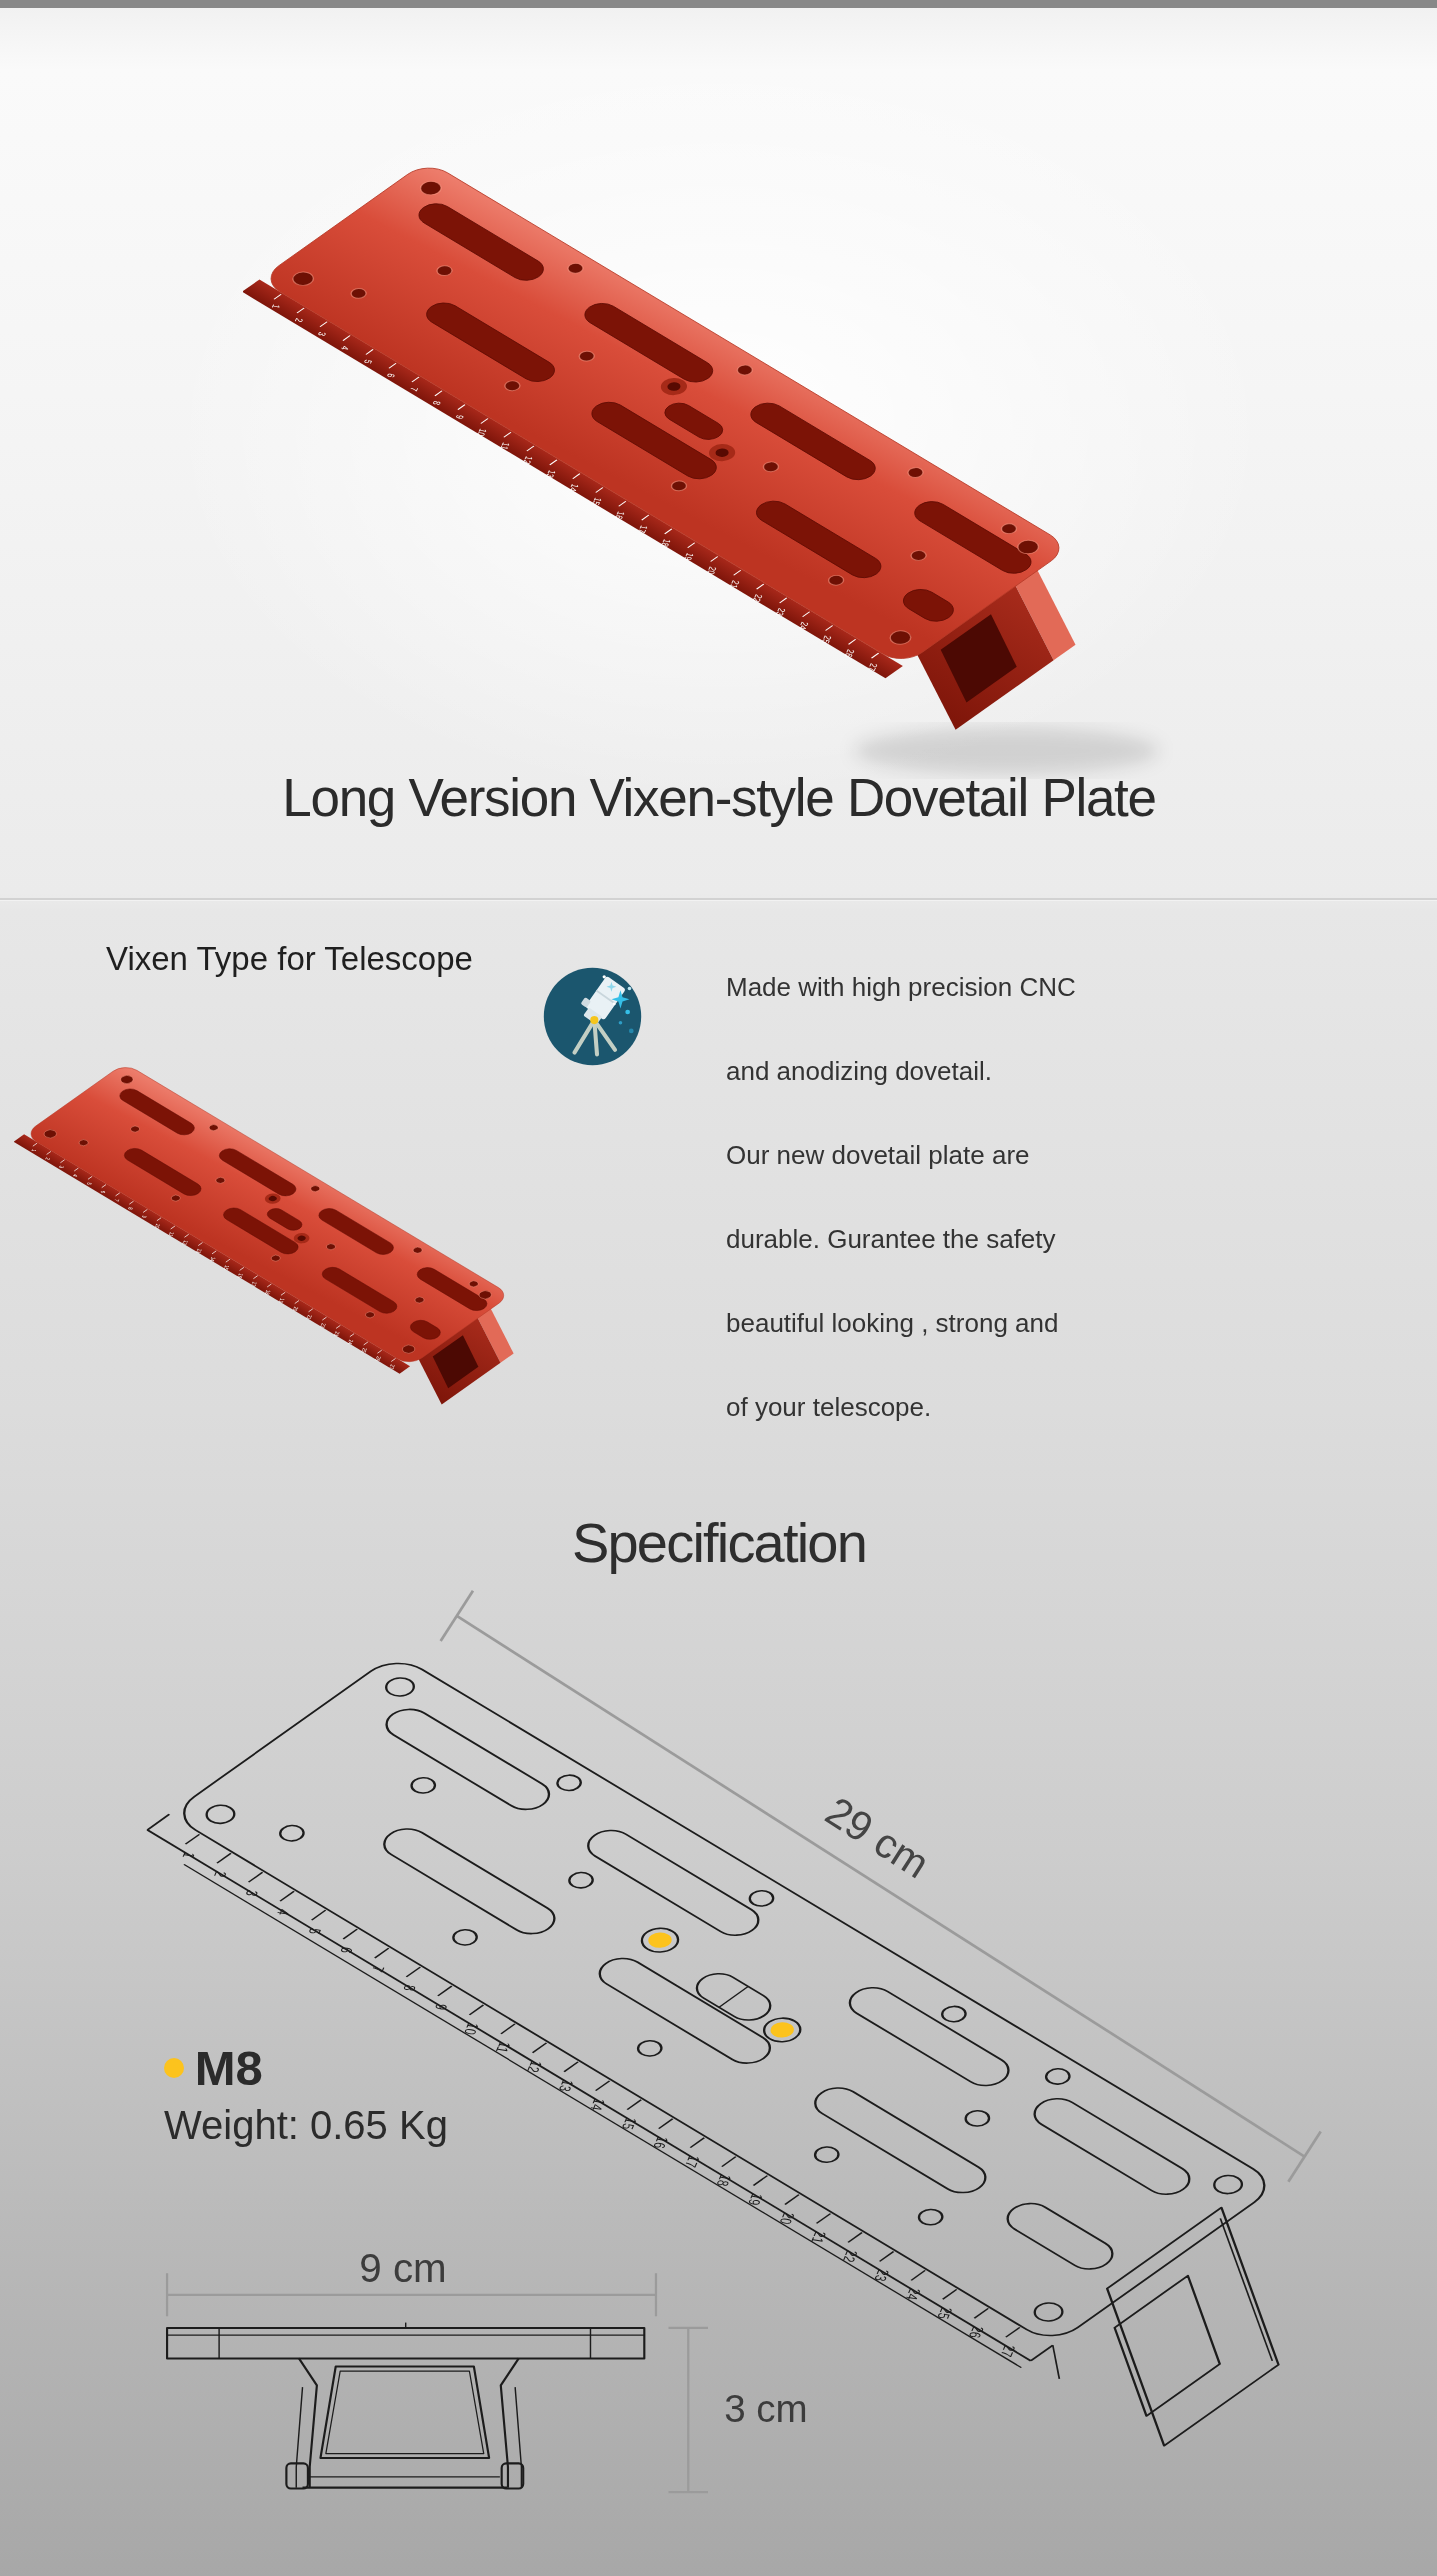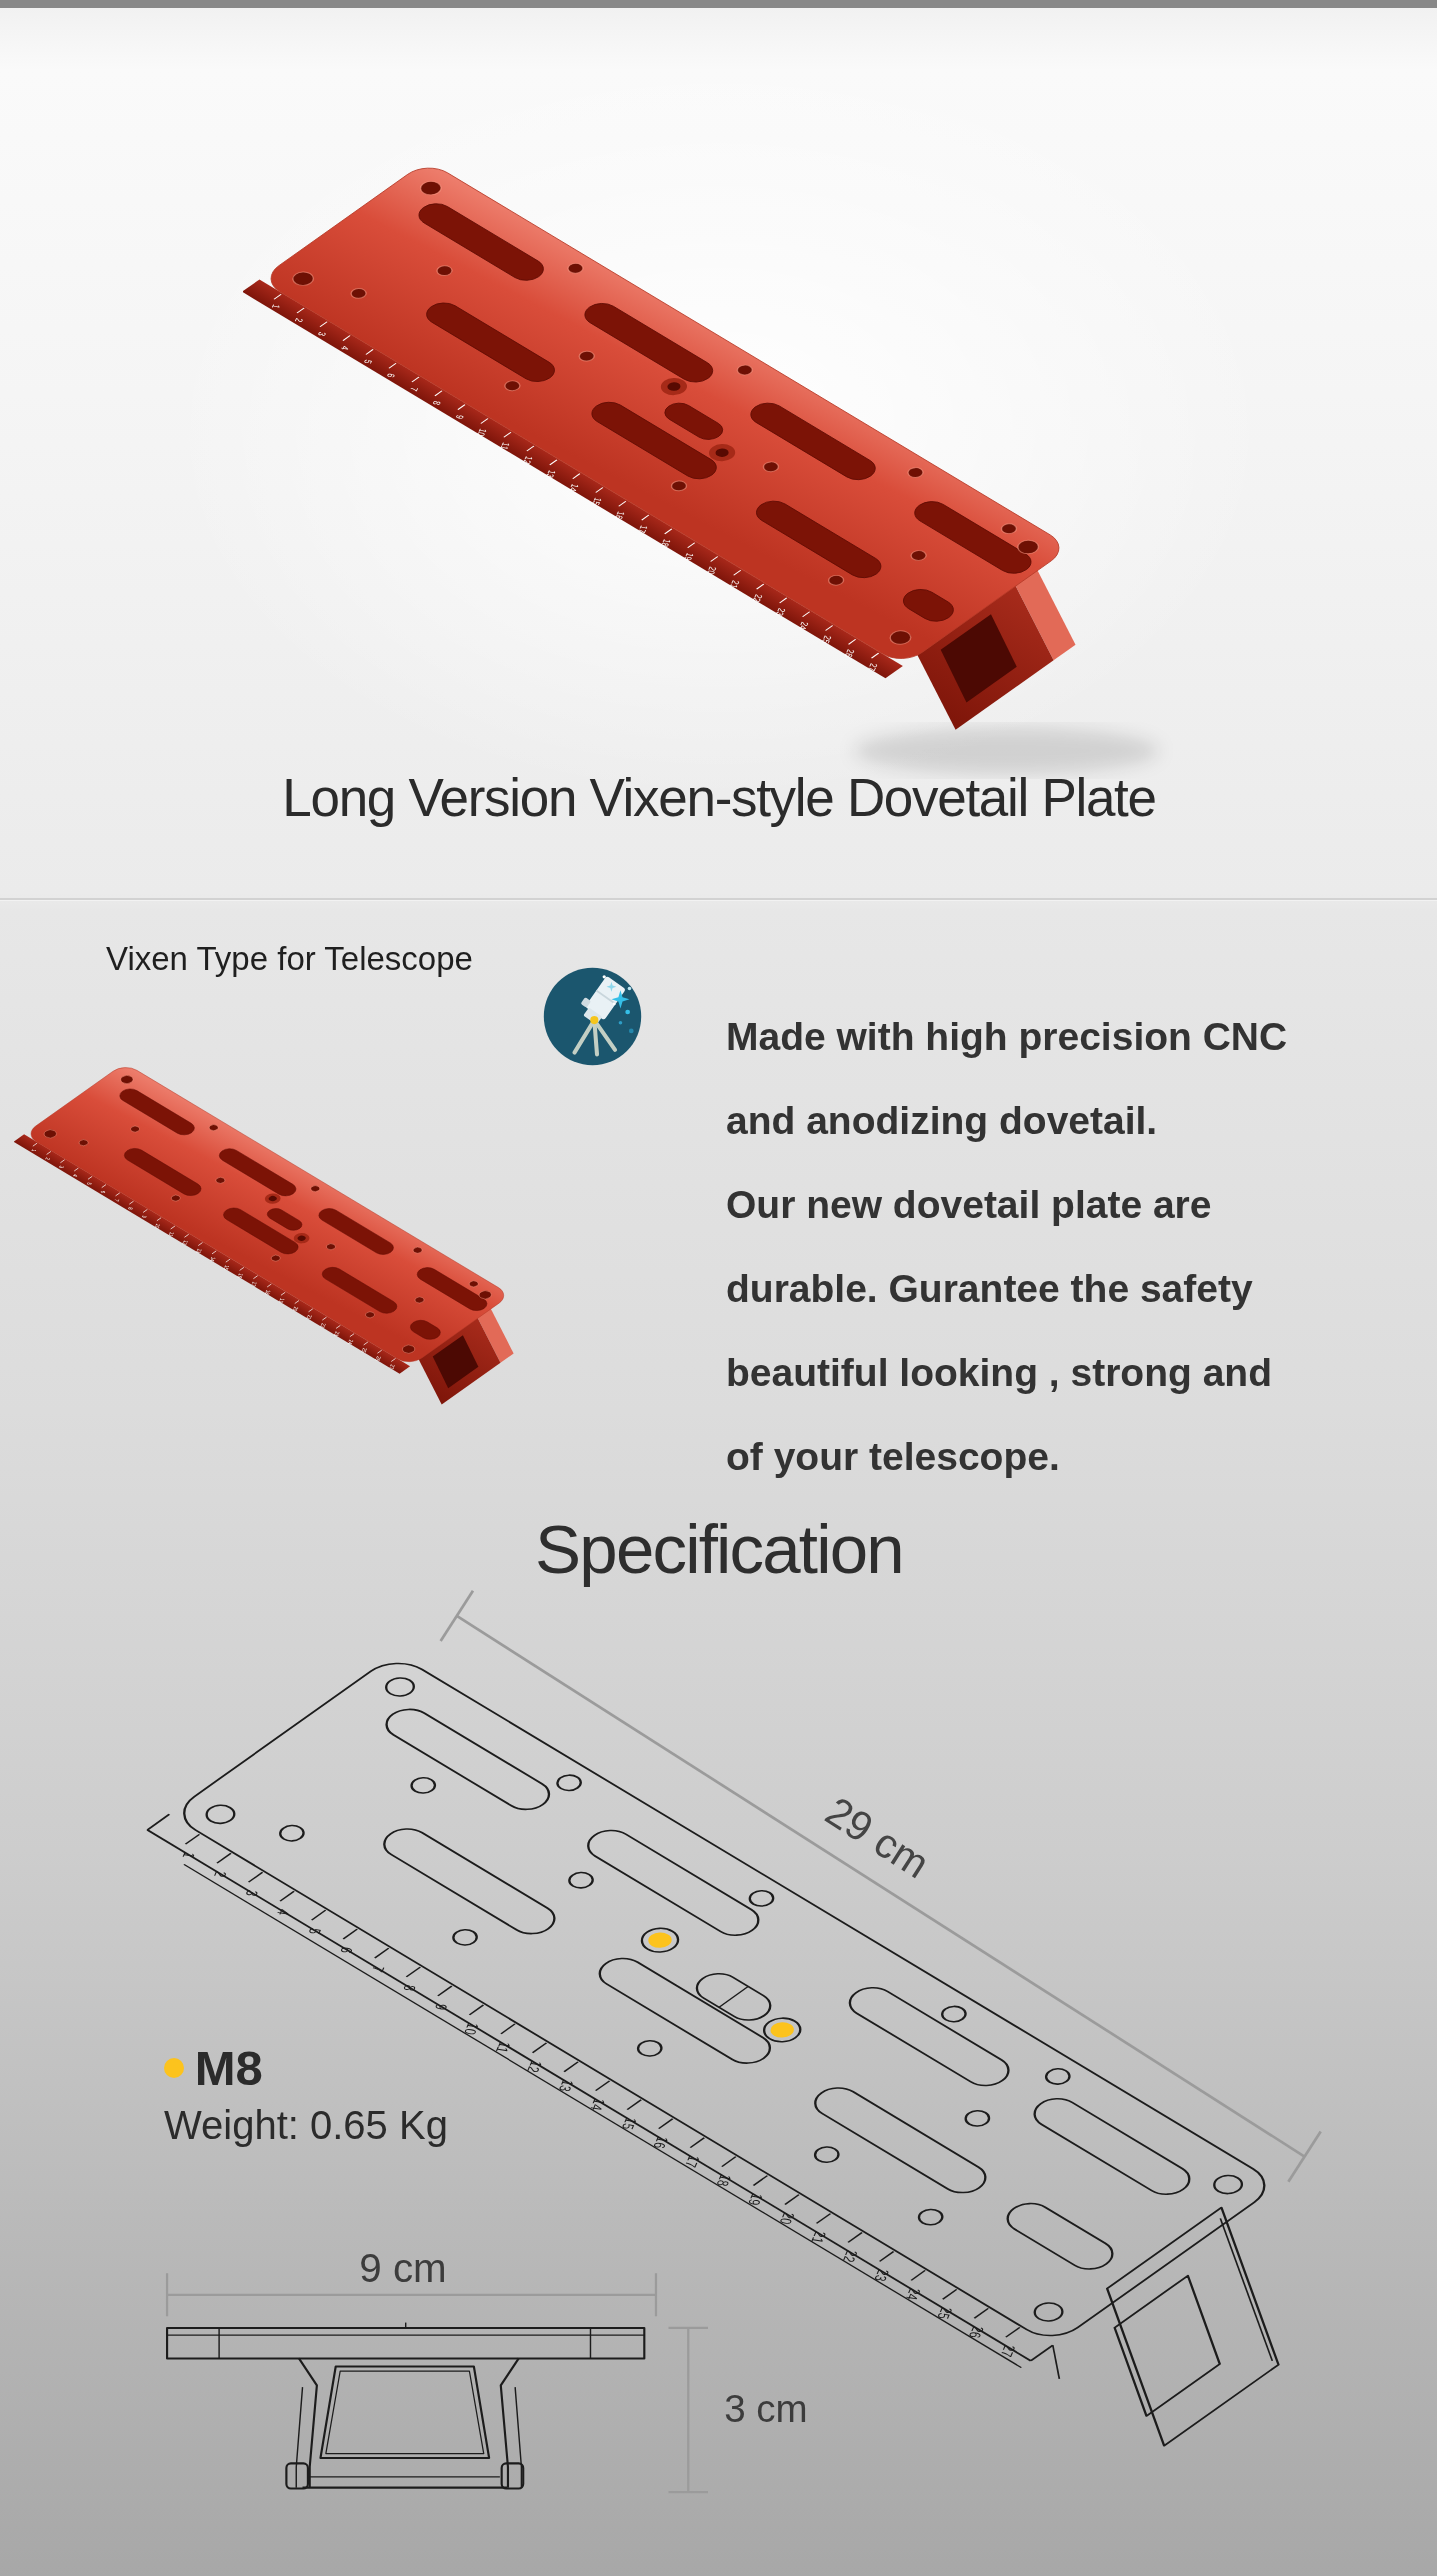"Made with high precision CNC" .feature-desc { font-size: 39px -> 26px; font-weight: 700 -> 400; top: 987px -> 937px }
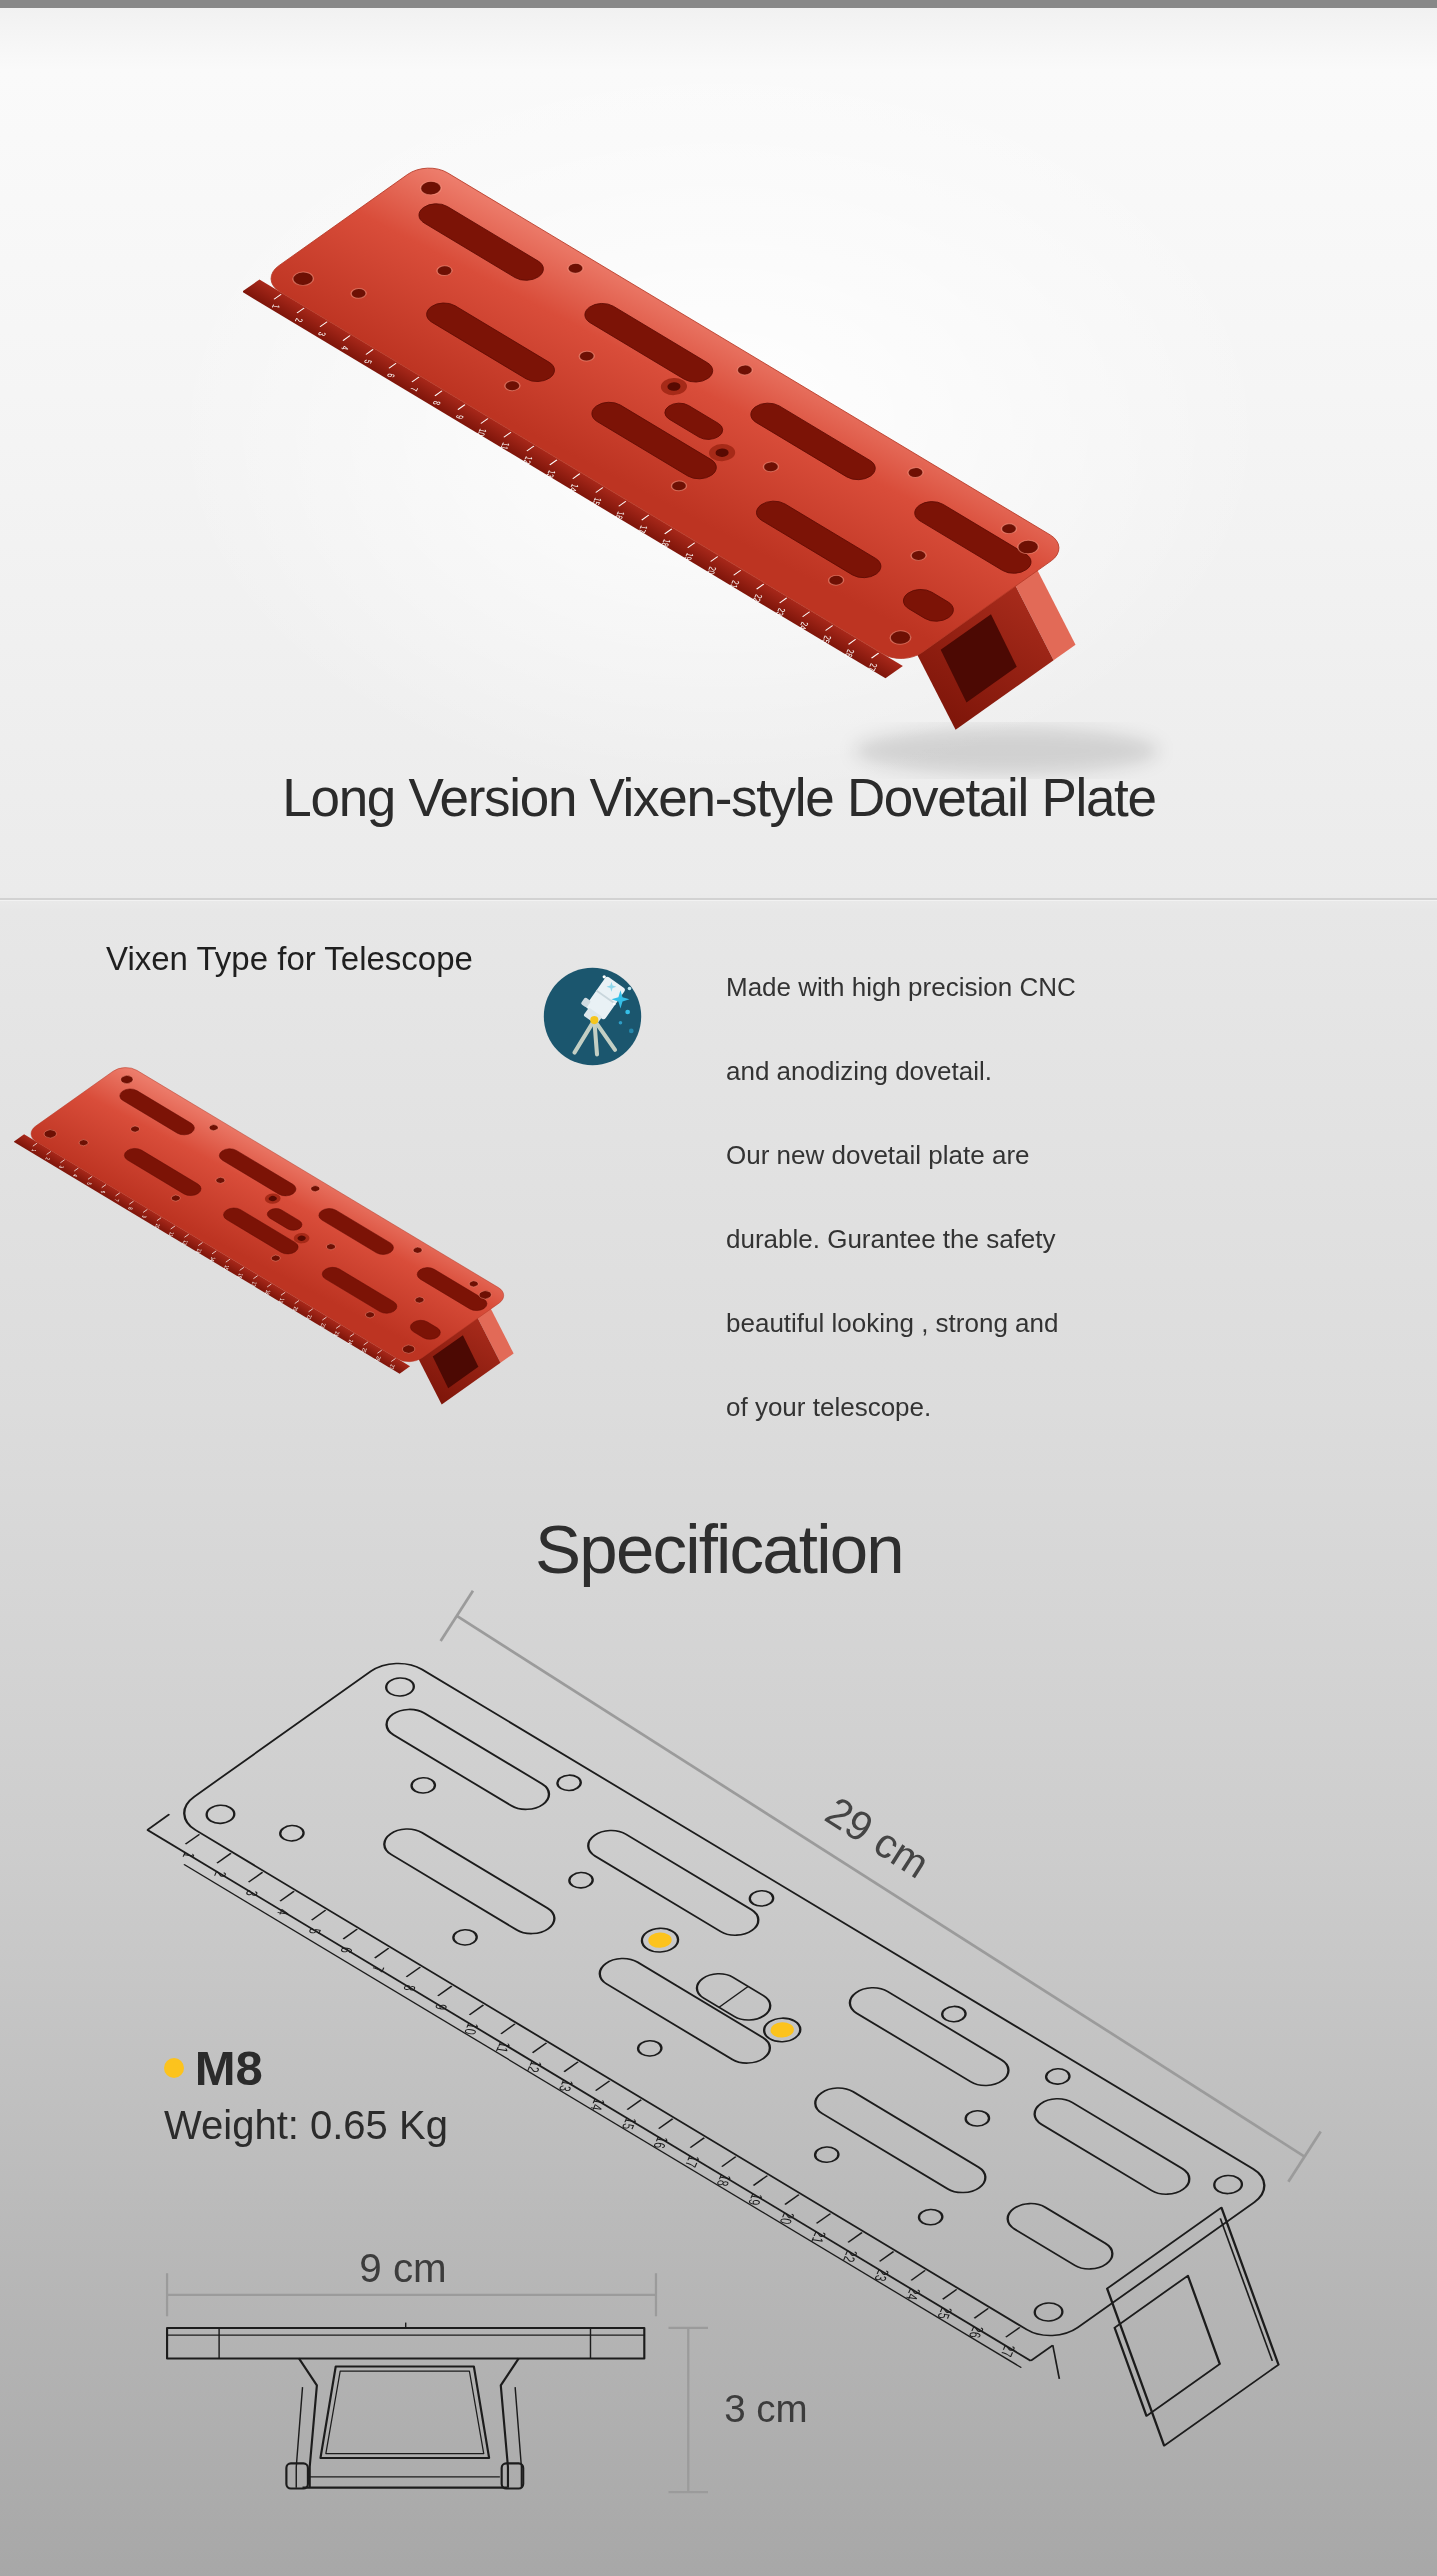"Specification" .spec-heading { font-size: 69px -> 56px }
